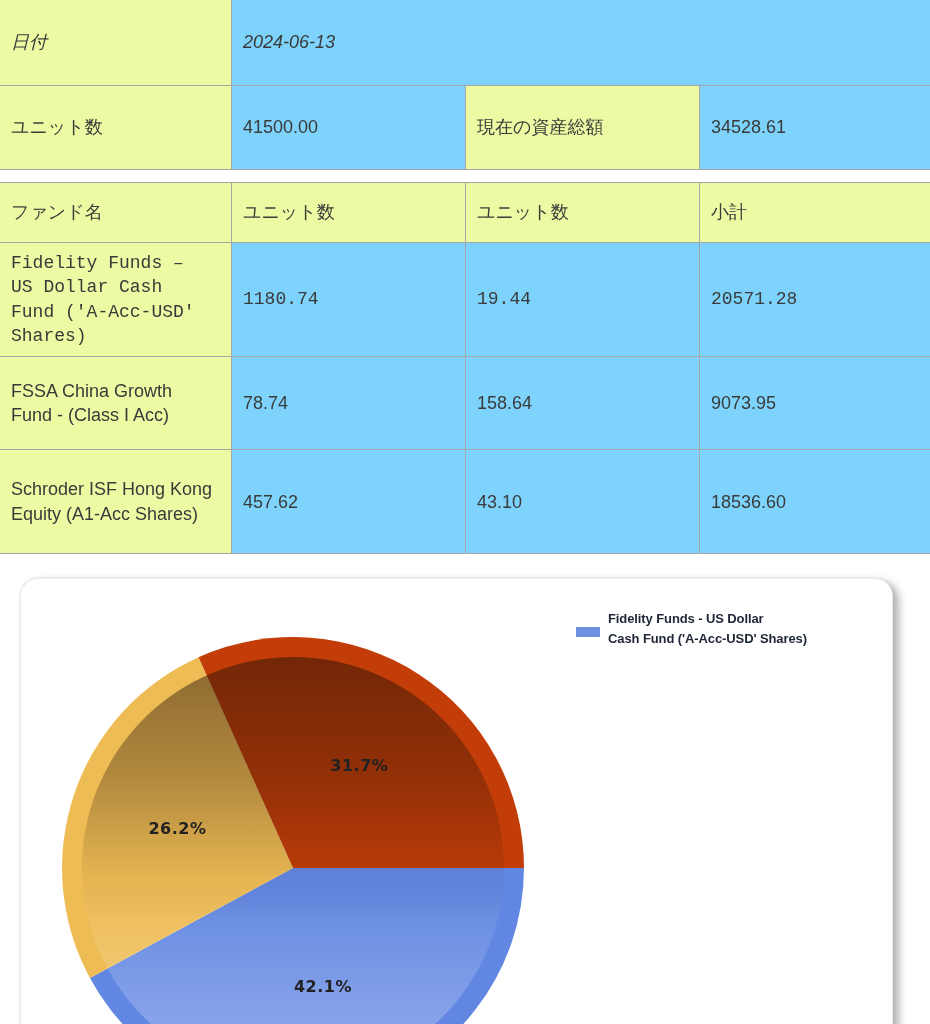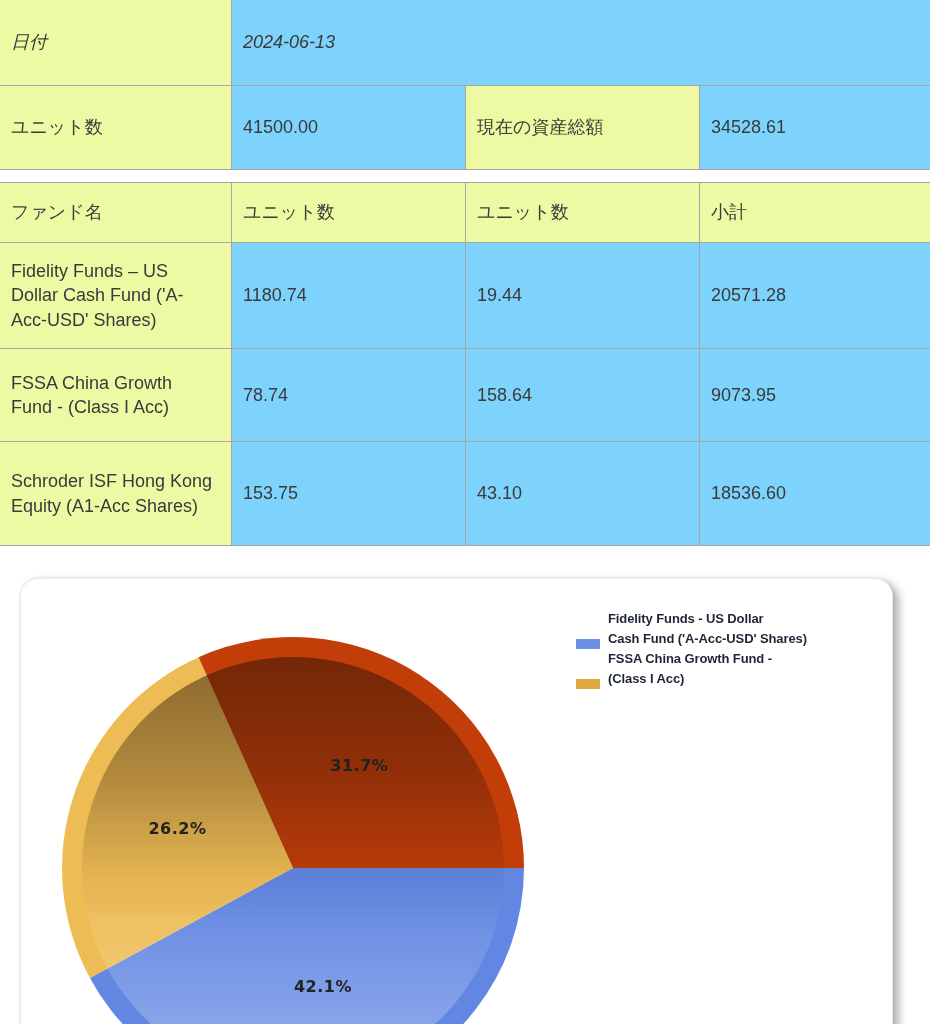"Fidelity Funds – US Dollar" #funds-table tr.row-0 { font-family: none -> Liberation Mono, monospace }
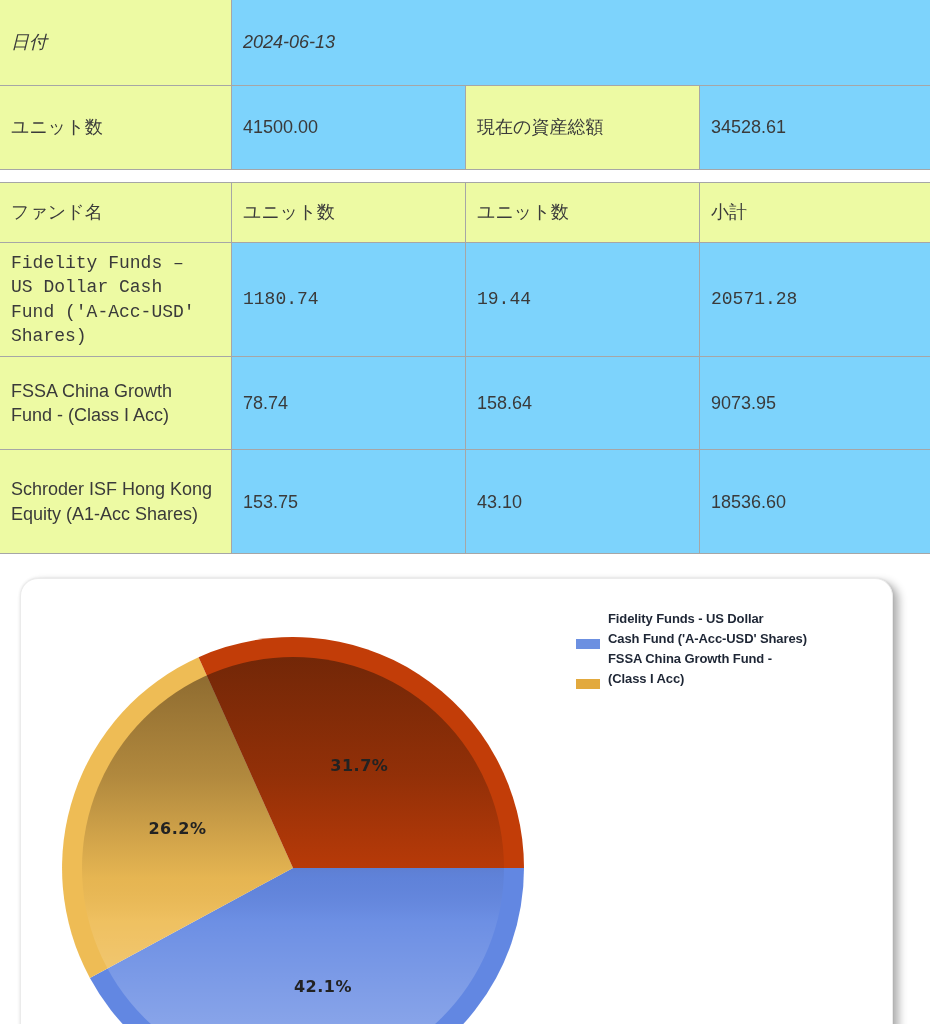"153.75" td.cell-value { text: 153.75 -> 457.62 }
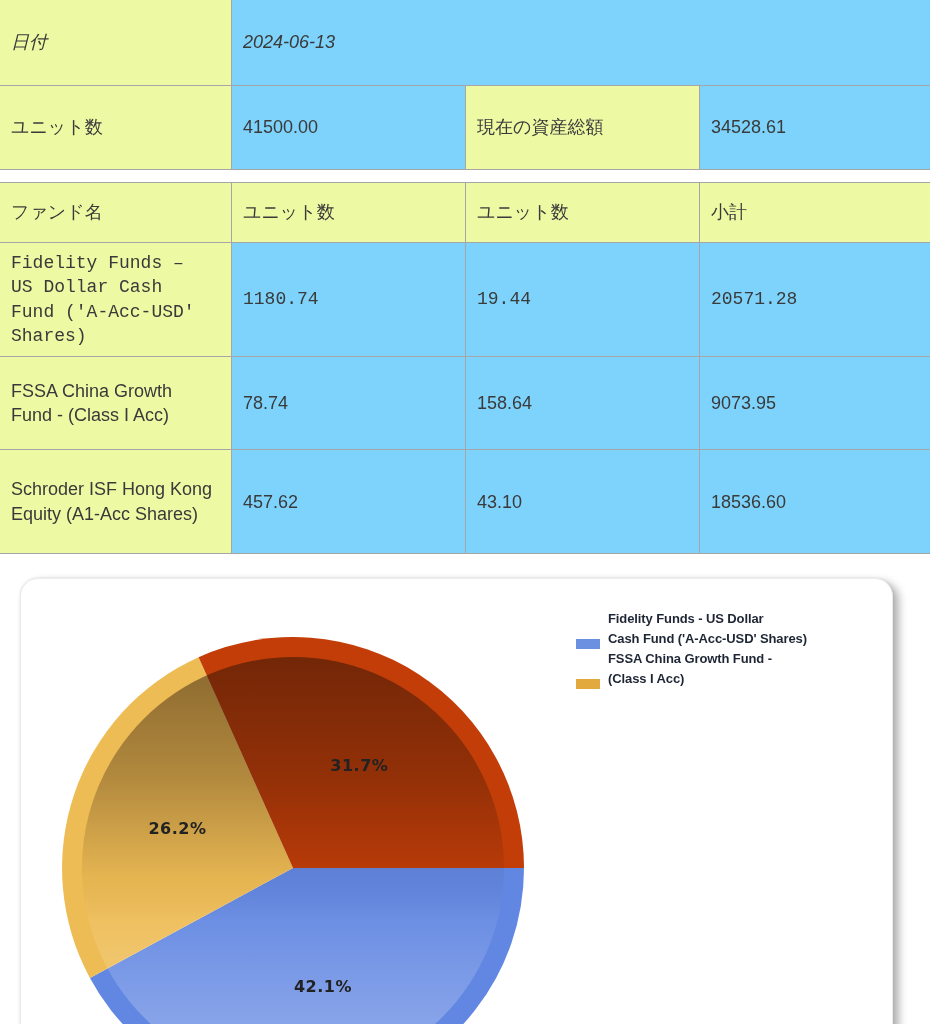"Fidelity Funds - US Dollar" .legend-item { align-items: flex-end -> center }
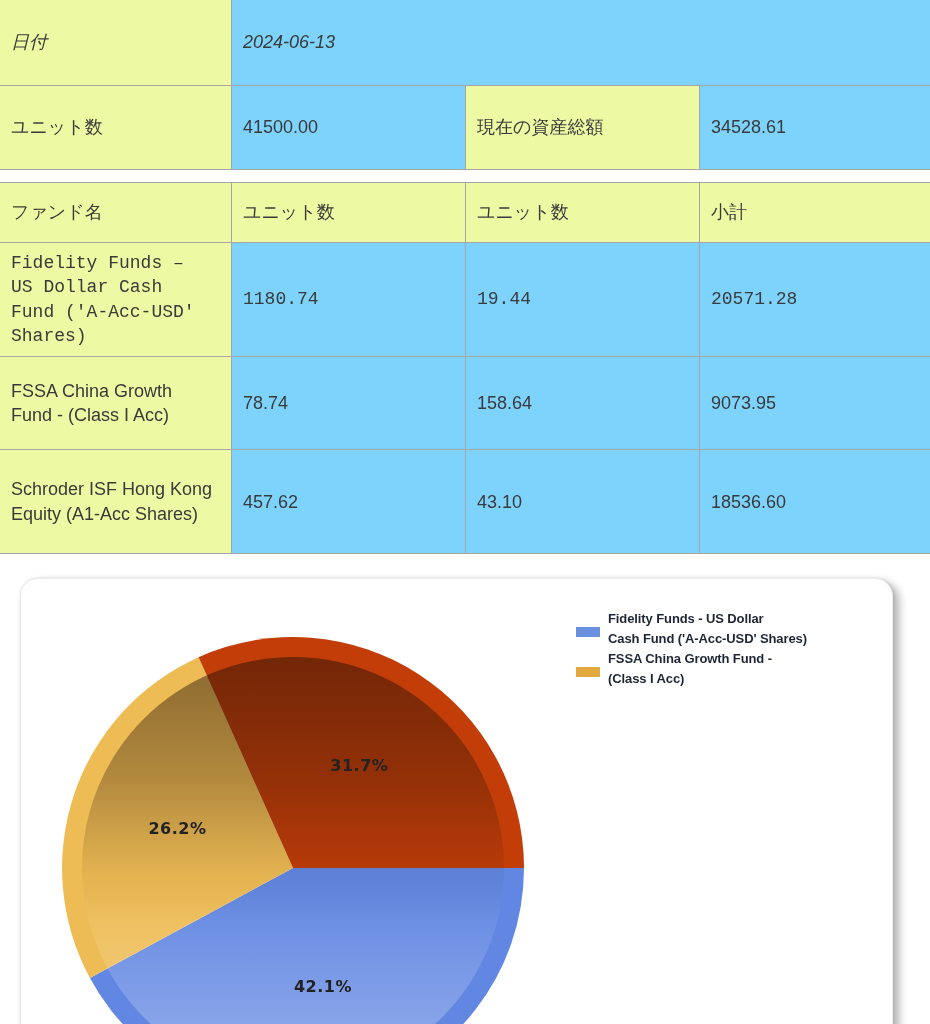"FSSA China Growth Fund -" div.legend-item { html: <div> <span></span> <span>FSSA China Growth Fund - (Class I Acc)</span> </div> -> none }
